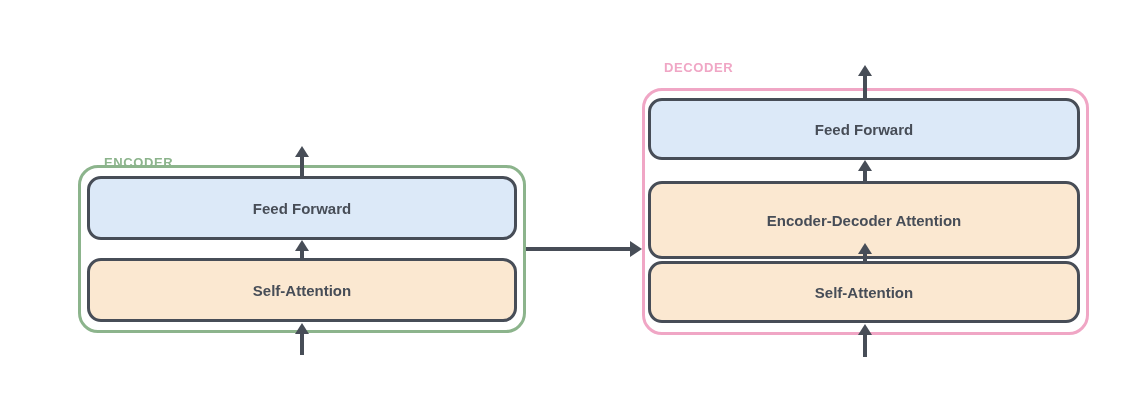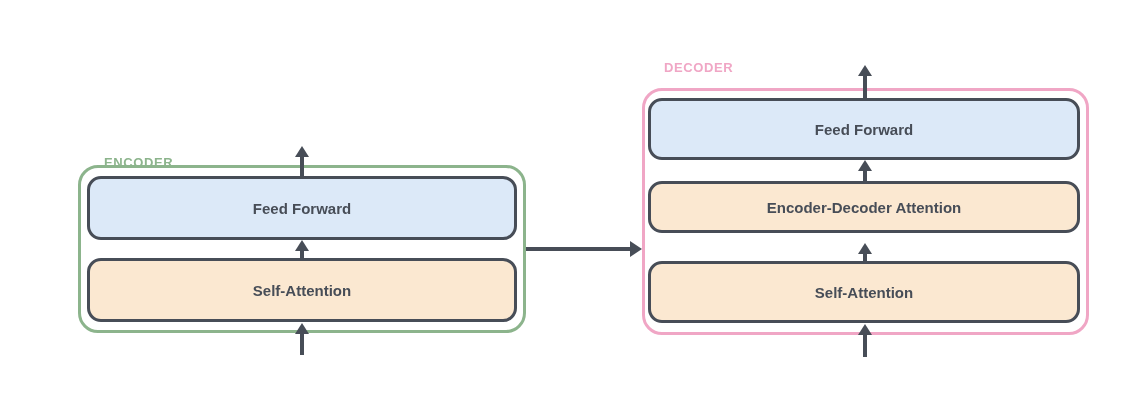"Encoder-Decoder Attention" div.block { height: 52px -> 78px }
